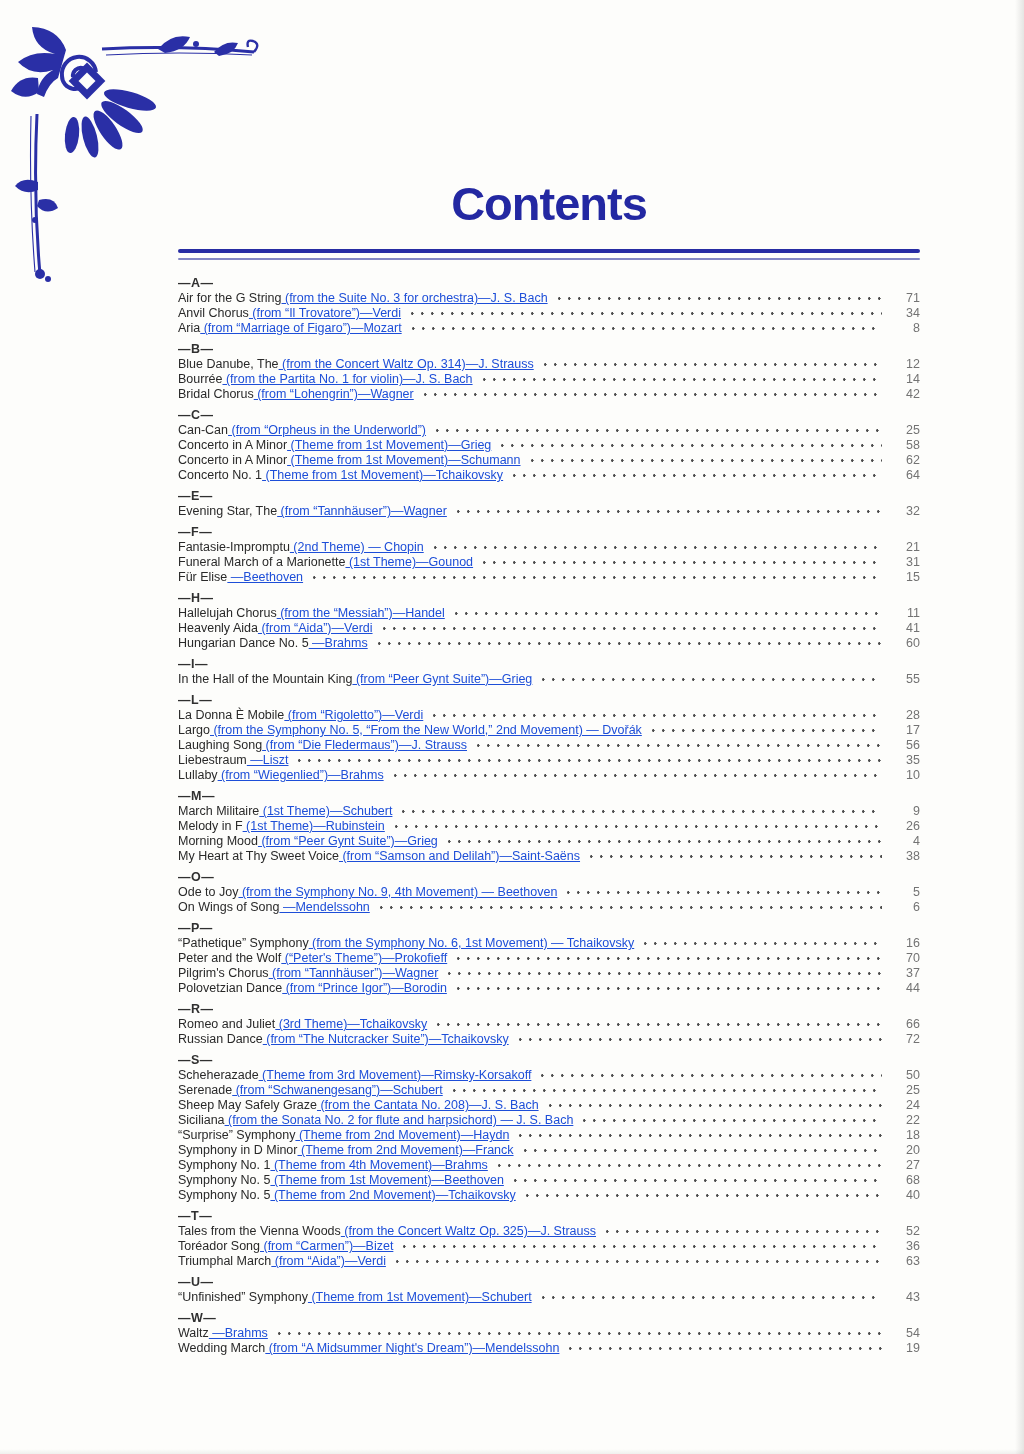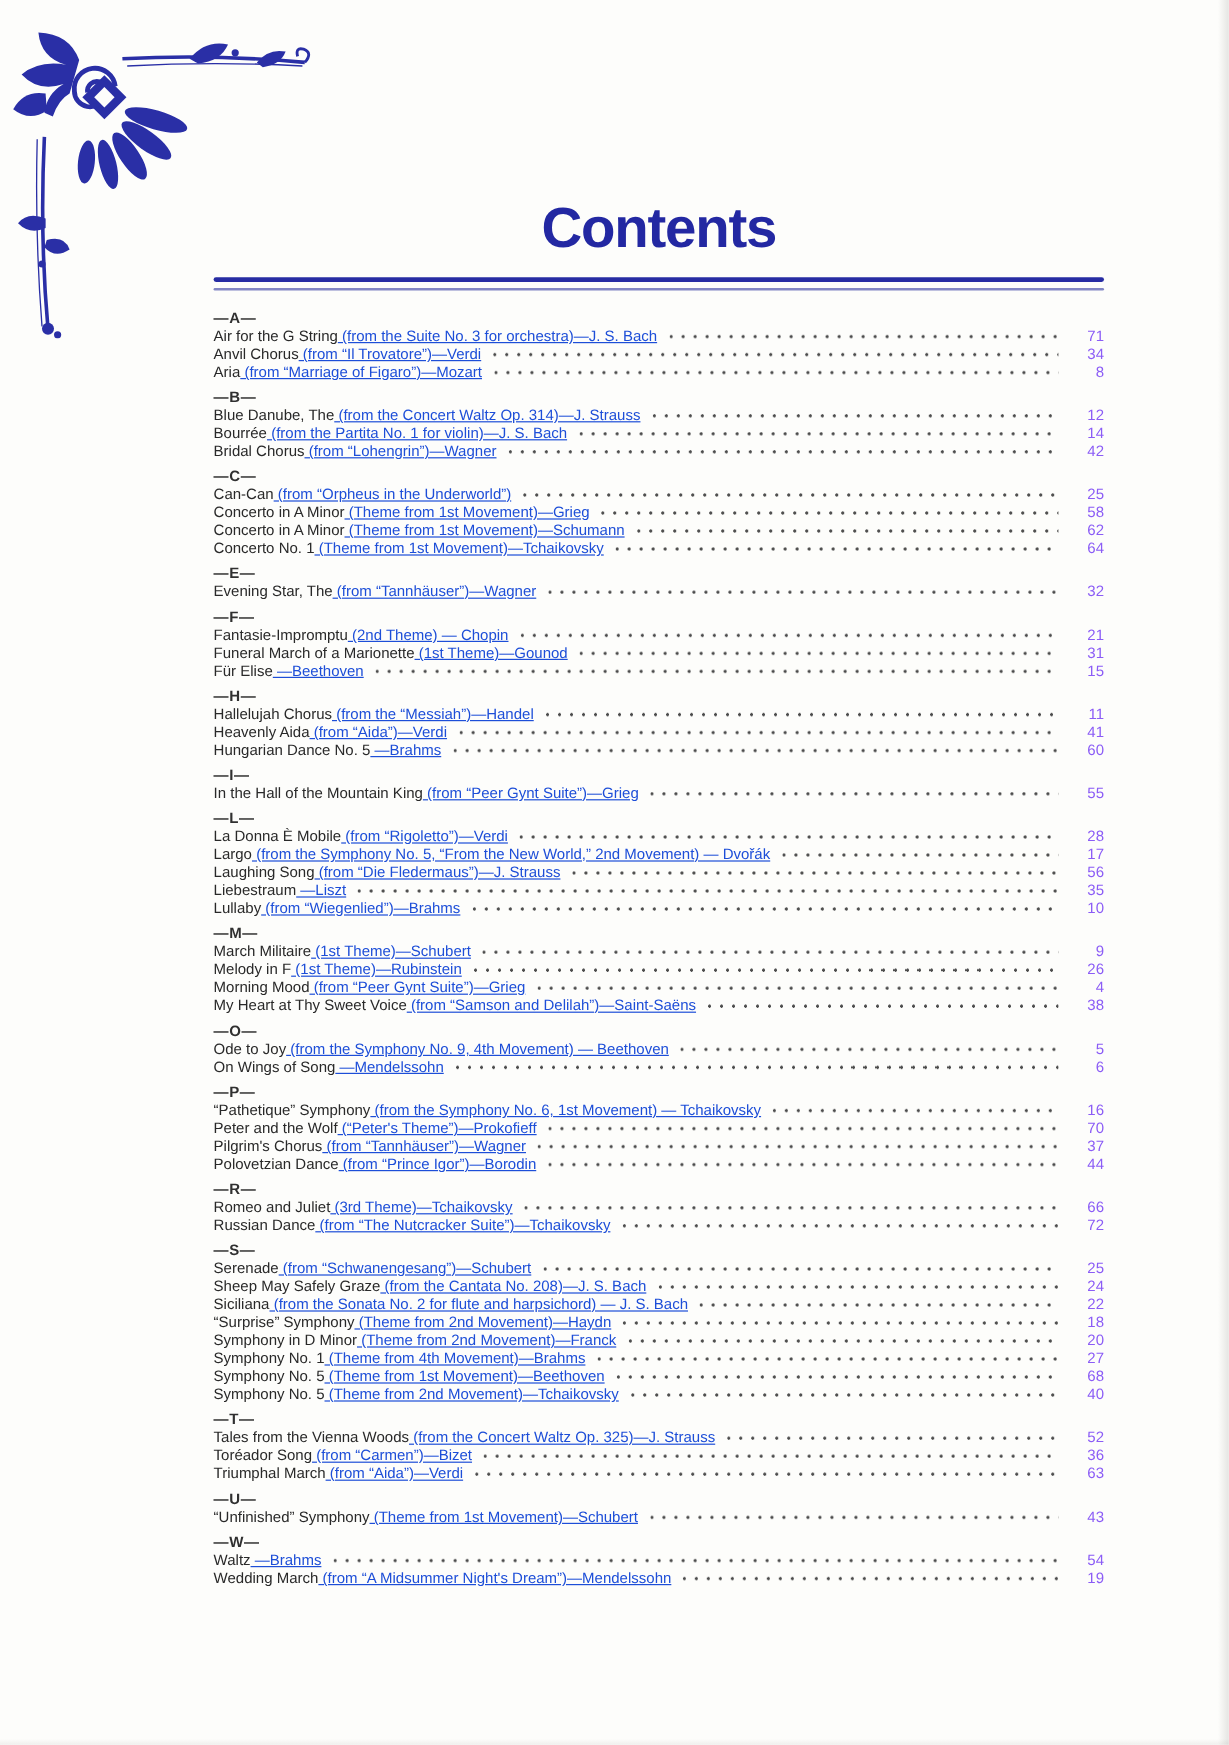"Contents" .title { margin: 4px -> 18px }
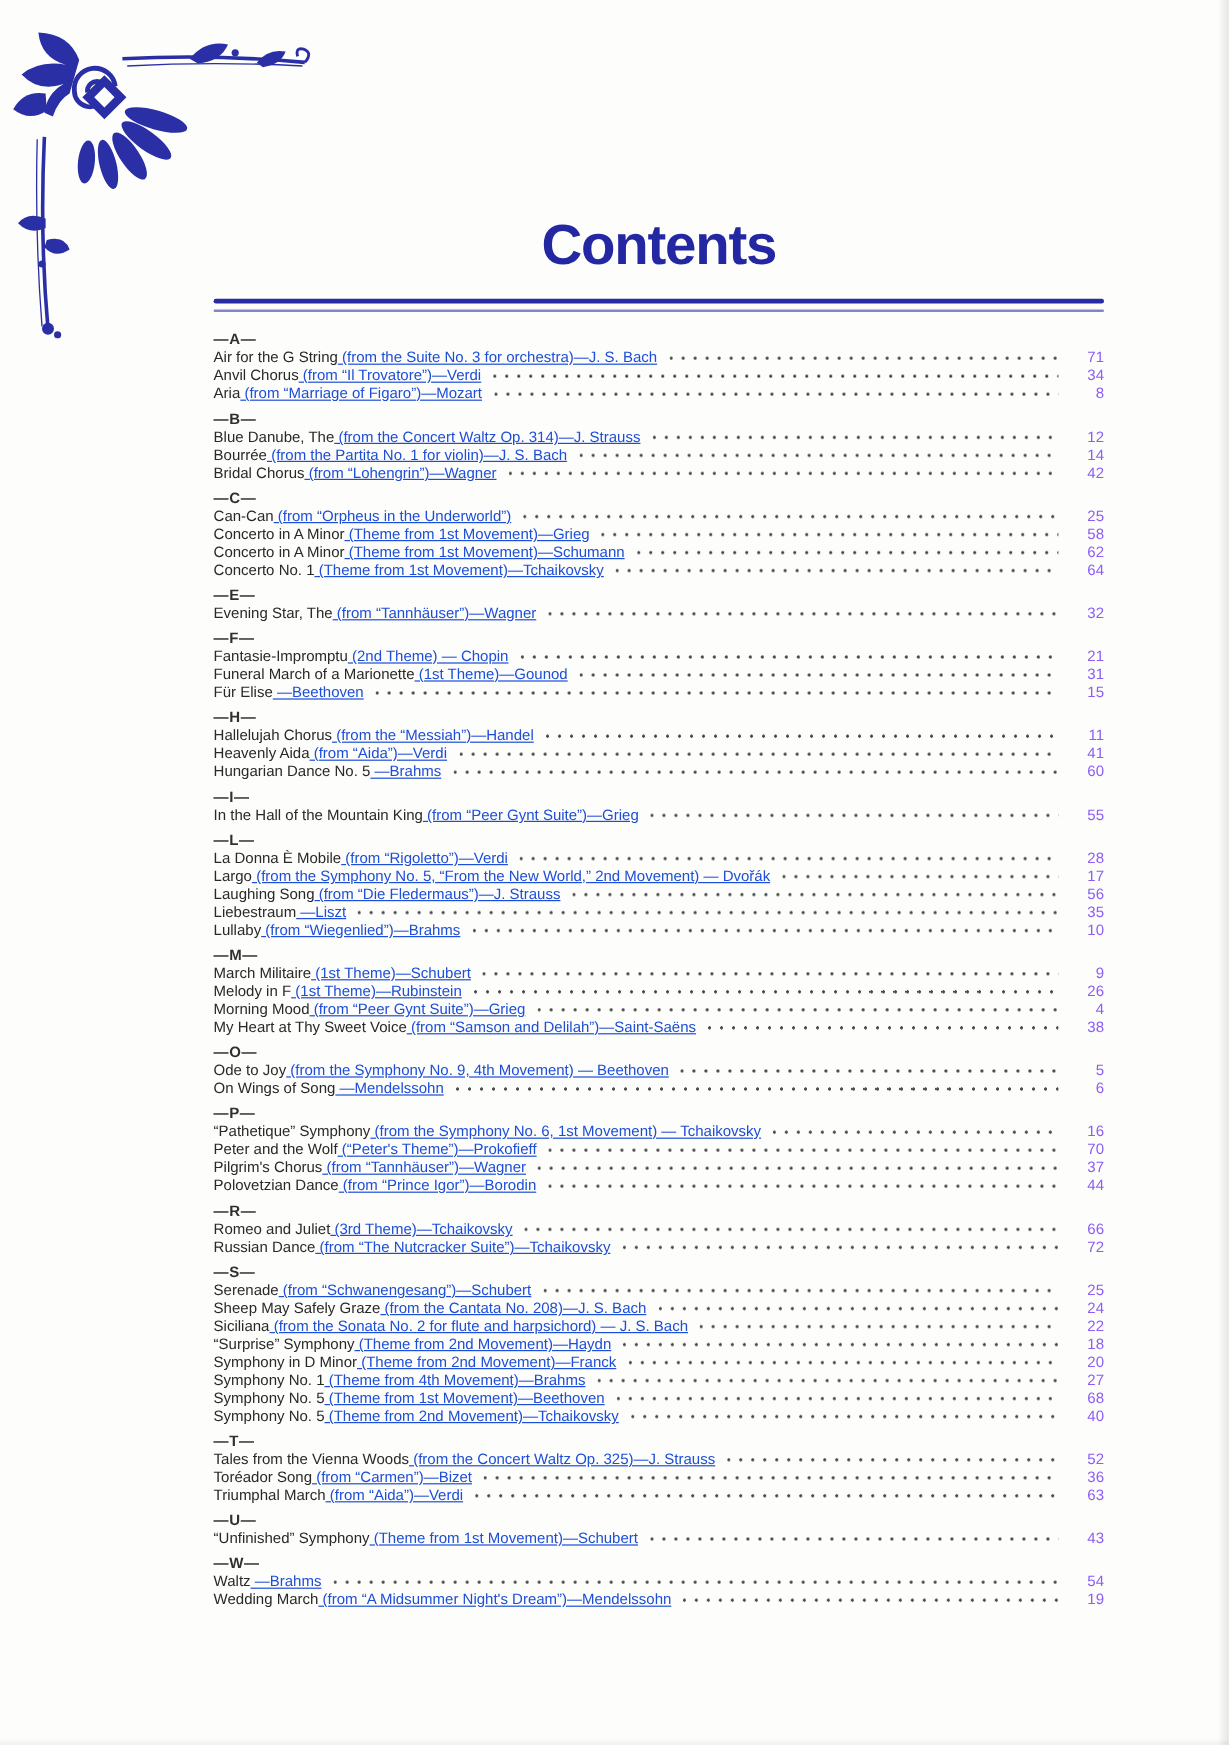"71" .pg { color: #8b5cf6 -> #737373 }
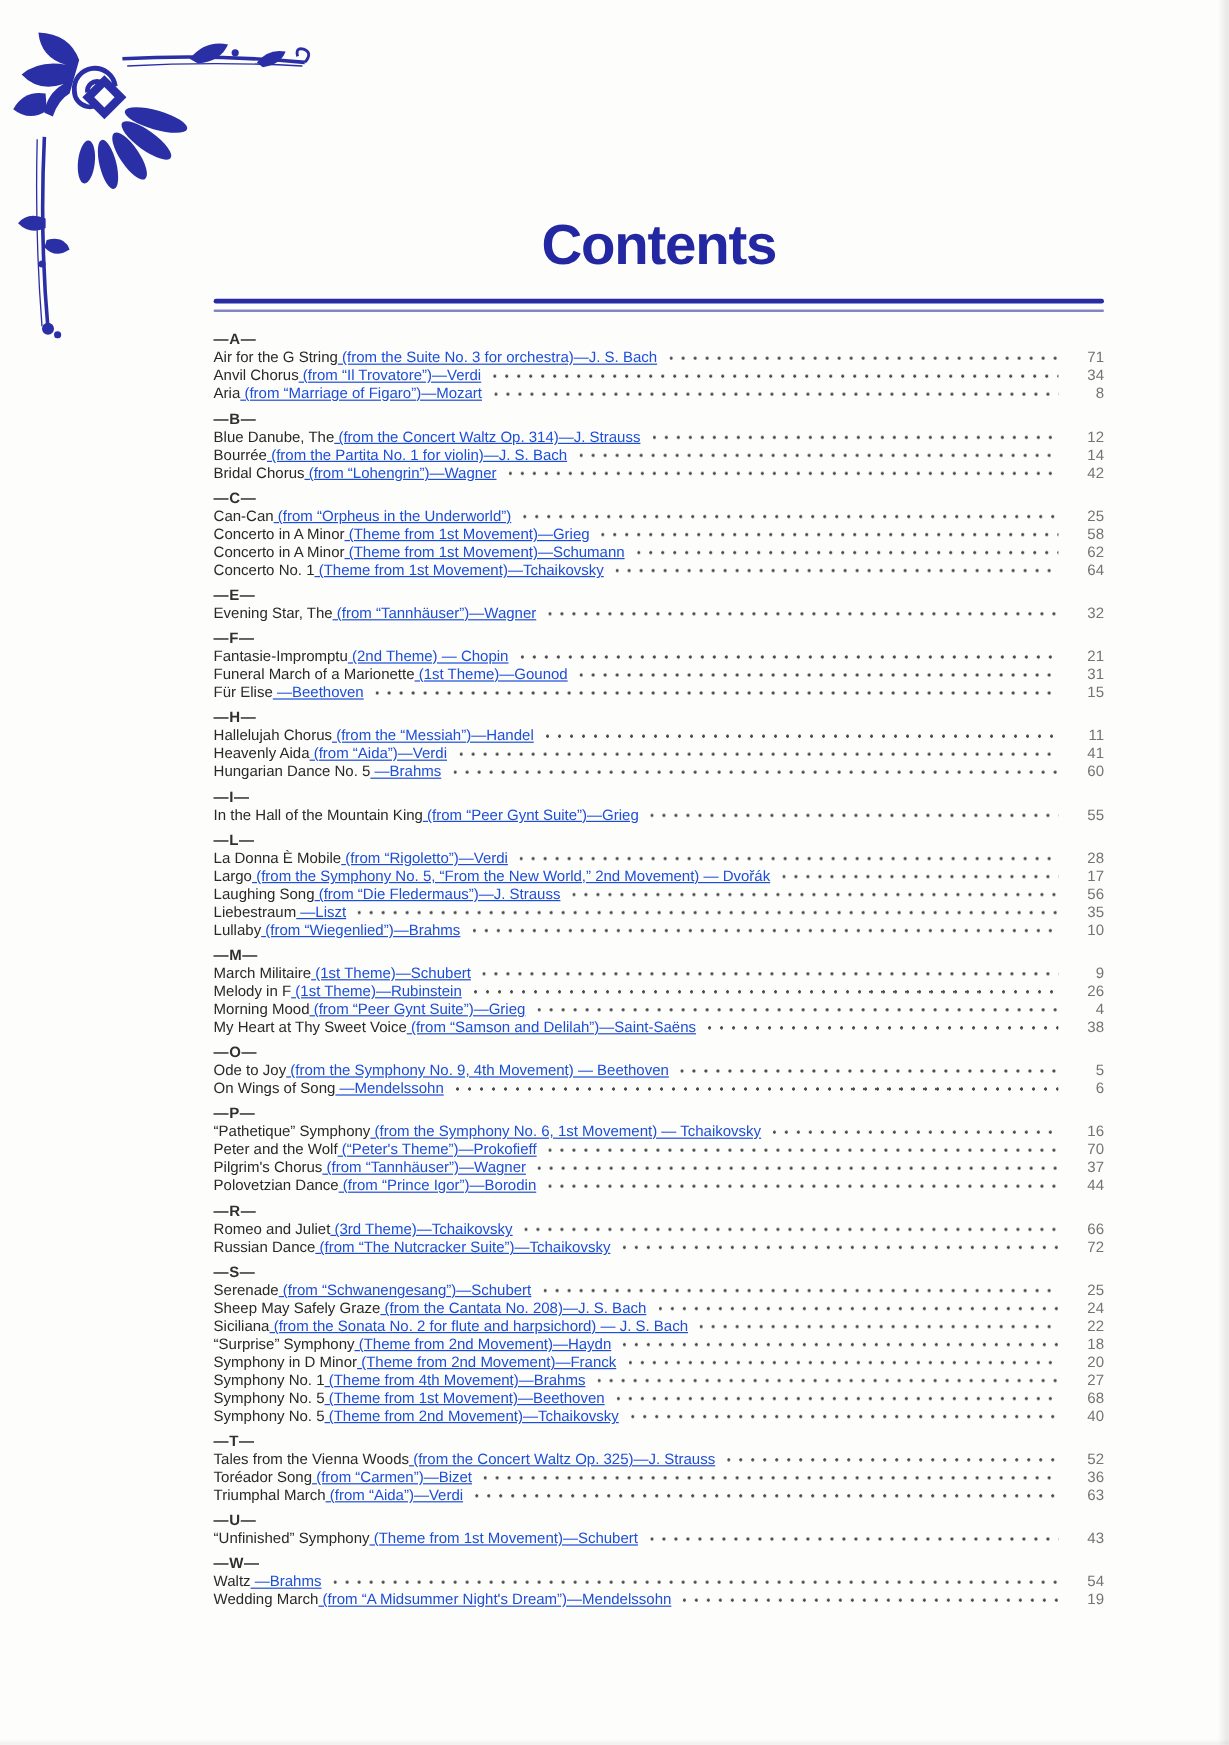"Scheherazade" div.entry { html: none -> <div> <span>Scheherazade</span> <span> (Theme from 3rd Movement)—Rimsky-Korsakoff</span> <span></span> <span>50</span> </div> }
